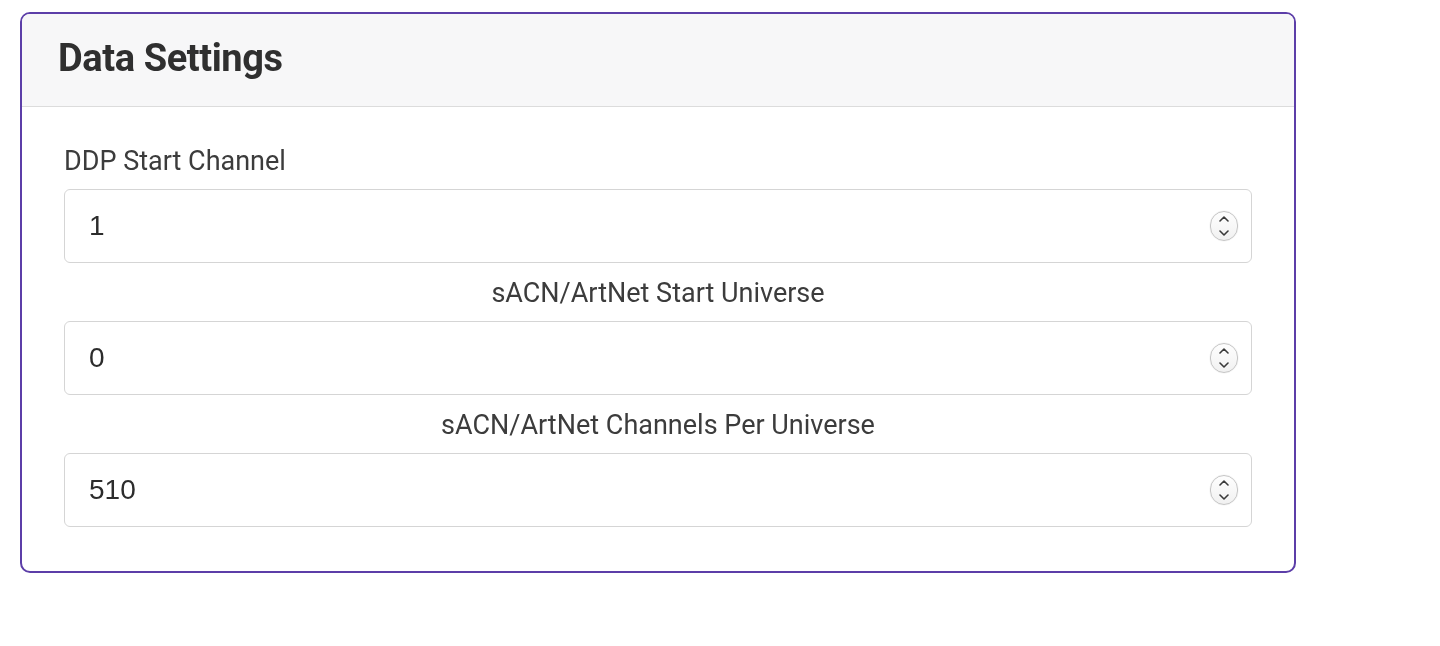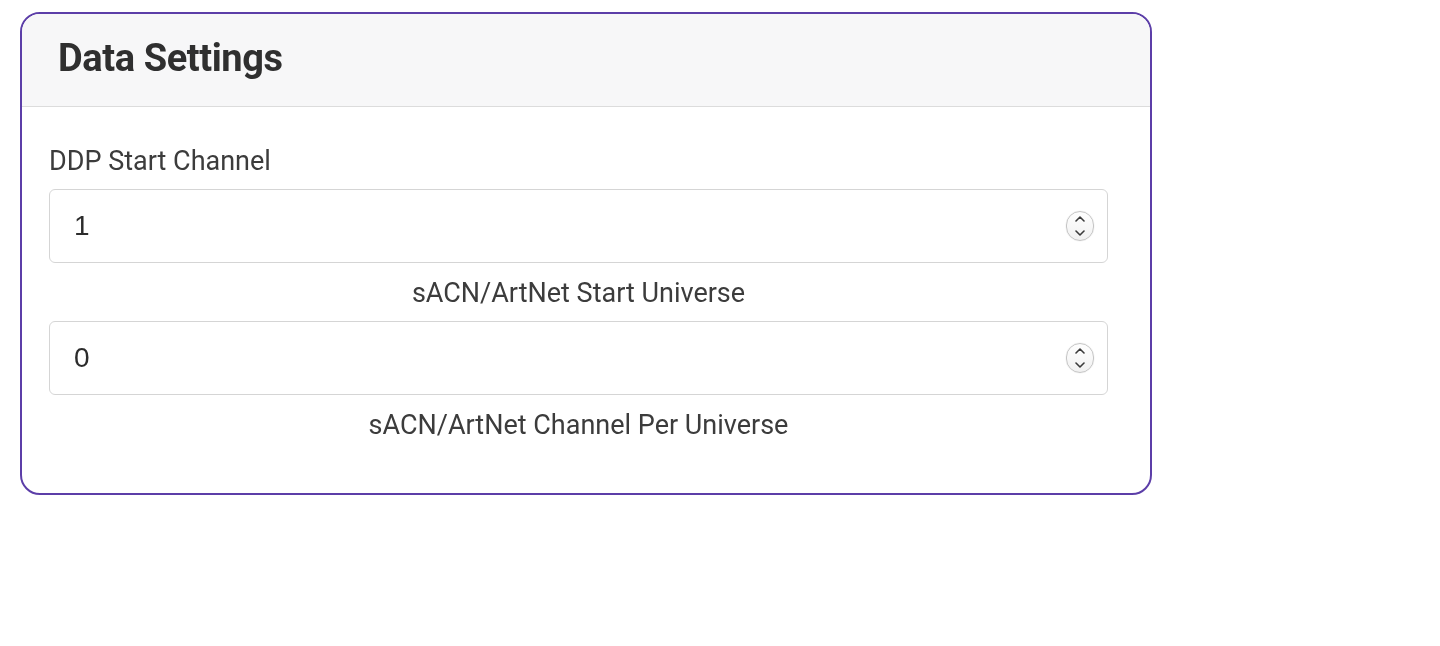"Data Settings" .card { border-radius: 20px -> 10px; width: 1132px -> 1276px }
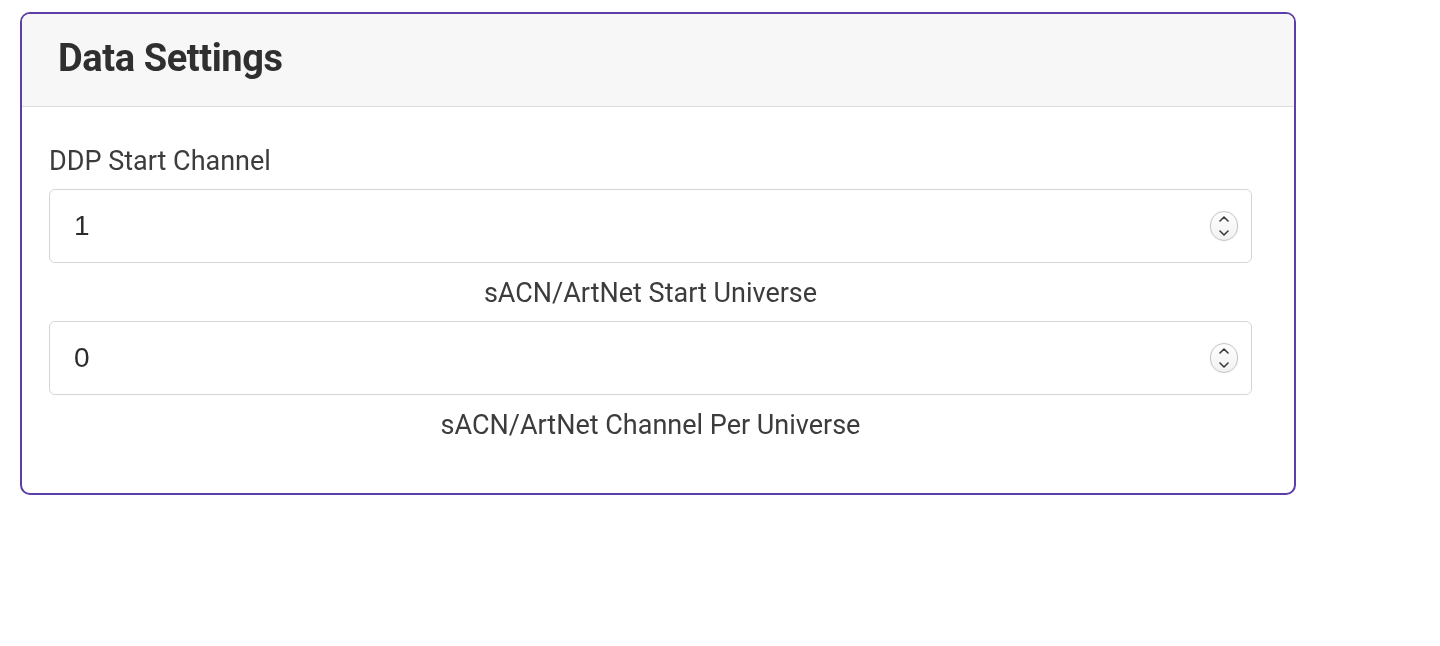"DDP Start Channel" .card-body { padding: 34px 42px 40px 27px -> 34px 42px 40px 42px }
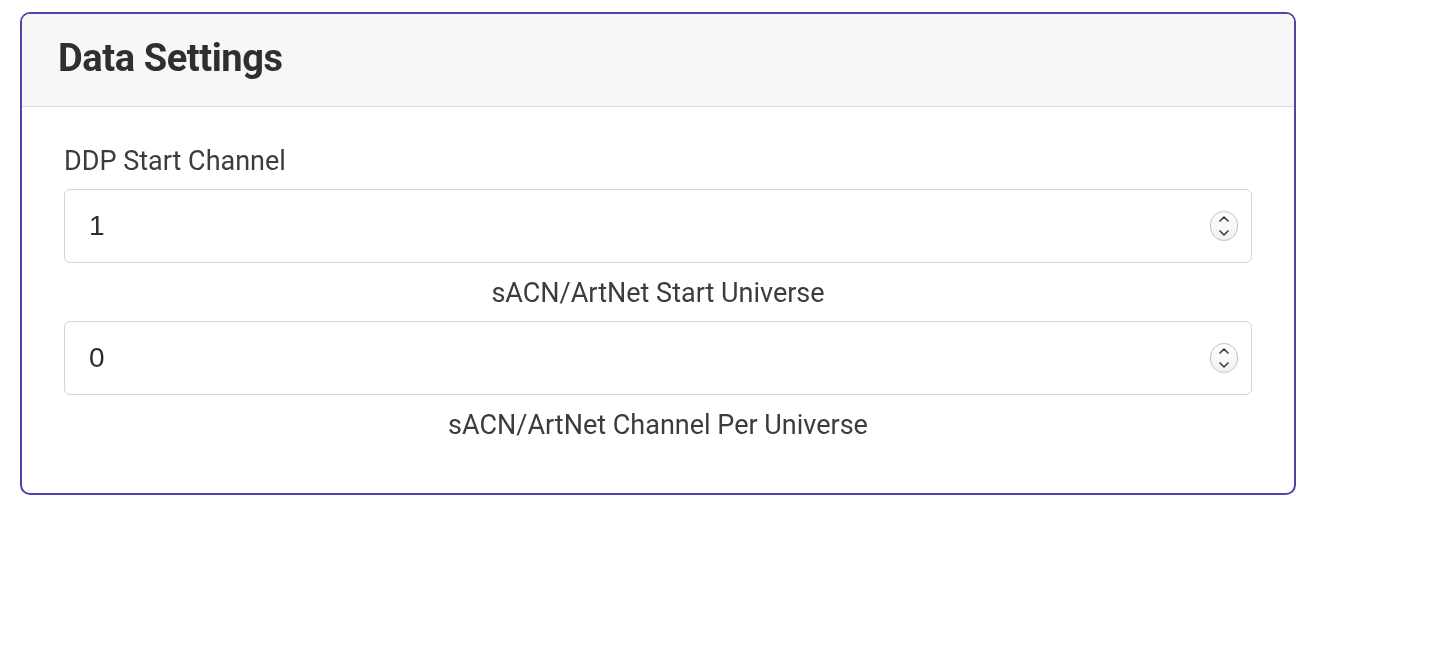"sACN/ArtNet Channel Per Universe" label.form-label { text: Channel -> Channels }
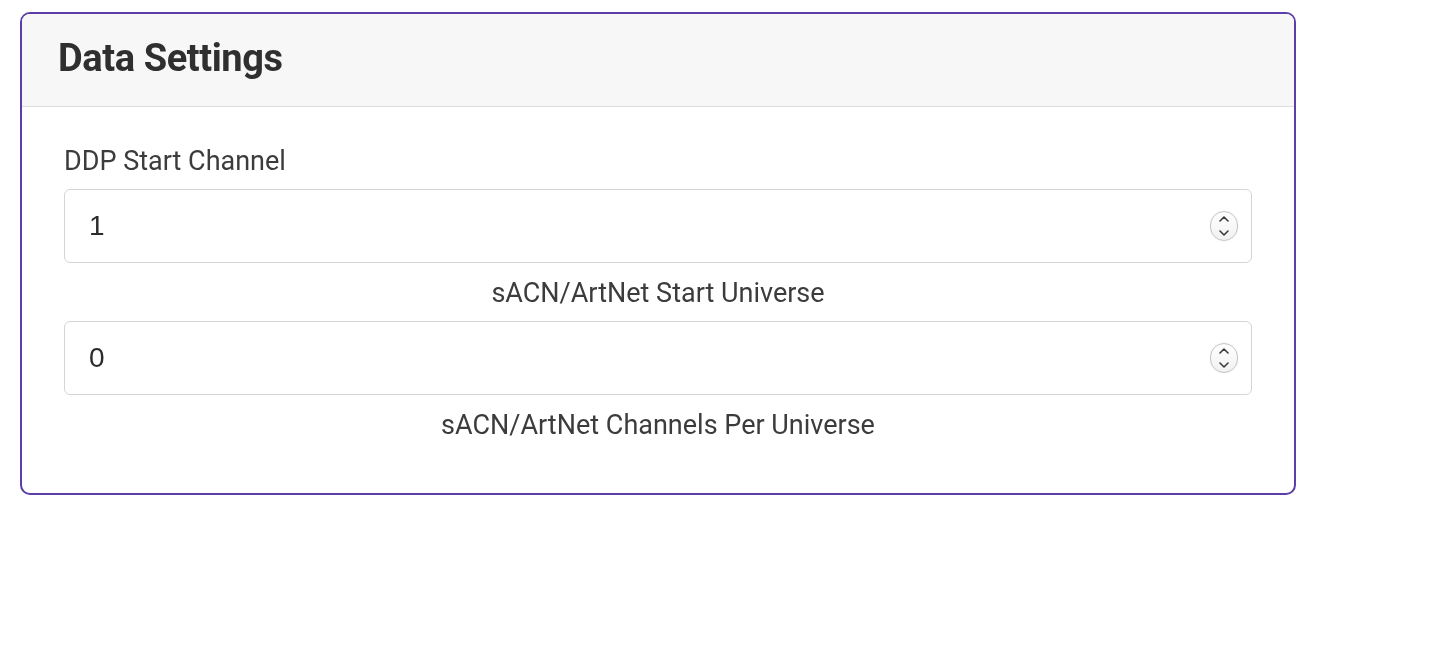"510" div.input-wrap { html: none -> <div> <input> <div> <div> <span> <svg> <path></path> </svg> </span> </div> <div> <span> <svg> <path></path> </svg> </span> </div> </div> </div> }
